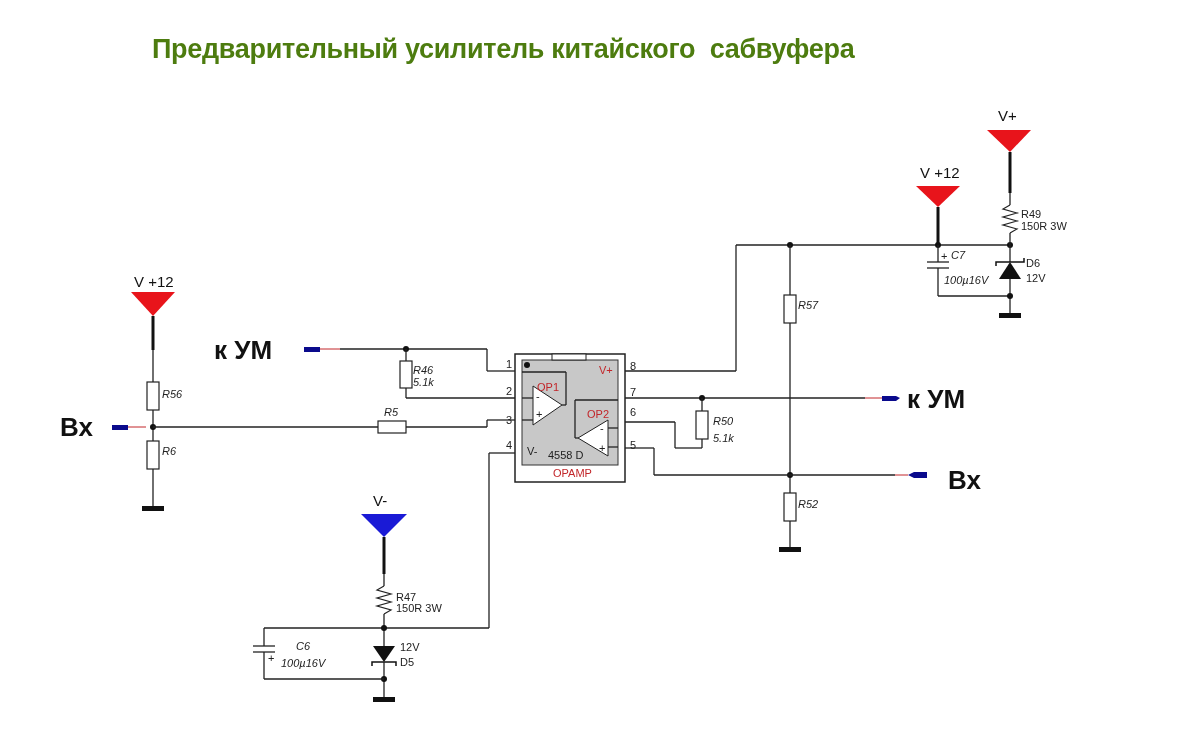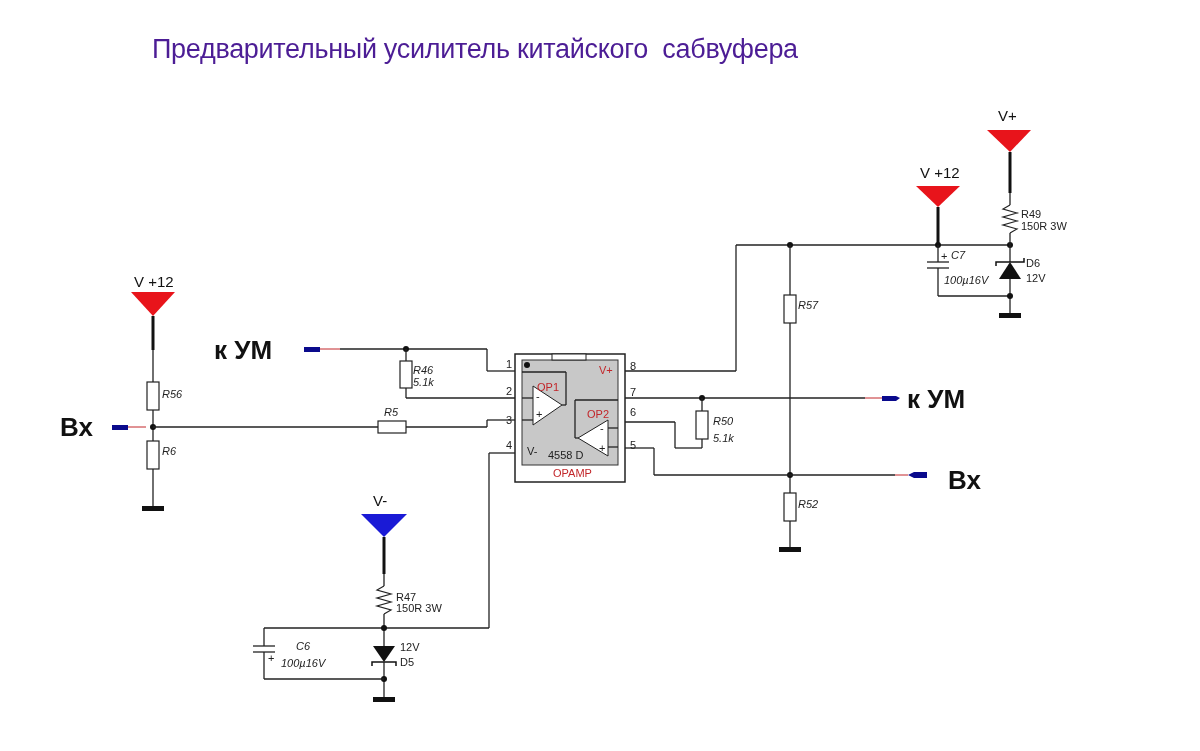"Предварительный усилитель китайского" #title { color: #4c1d95 -> #4d7c0f; font-weight: normal -> bold }
